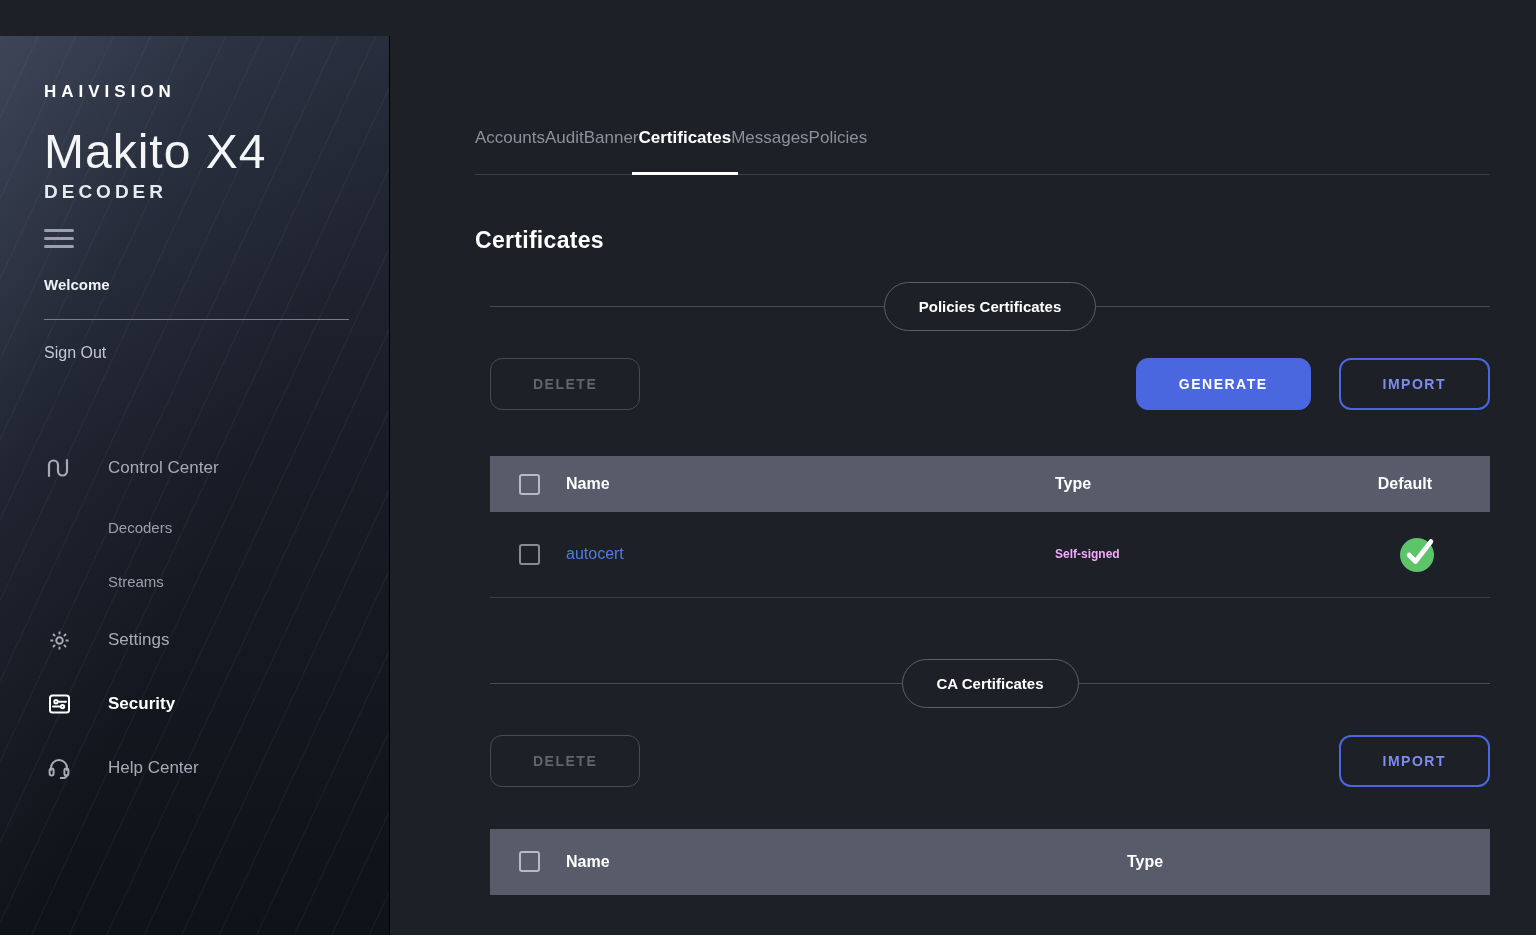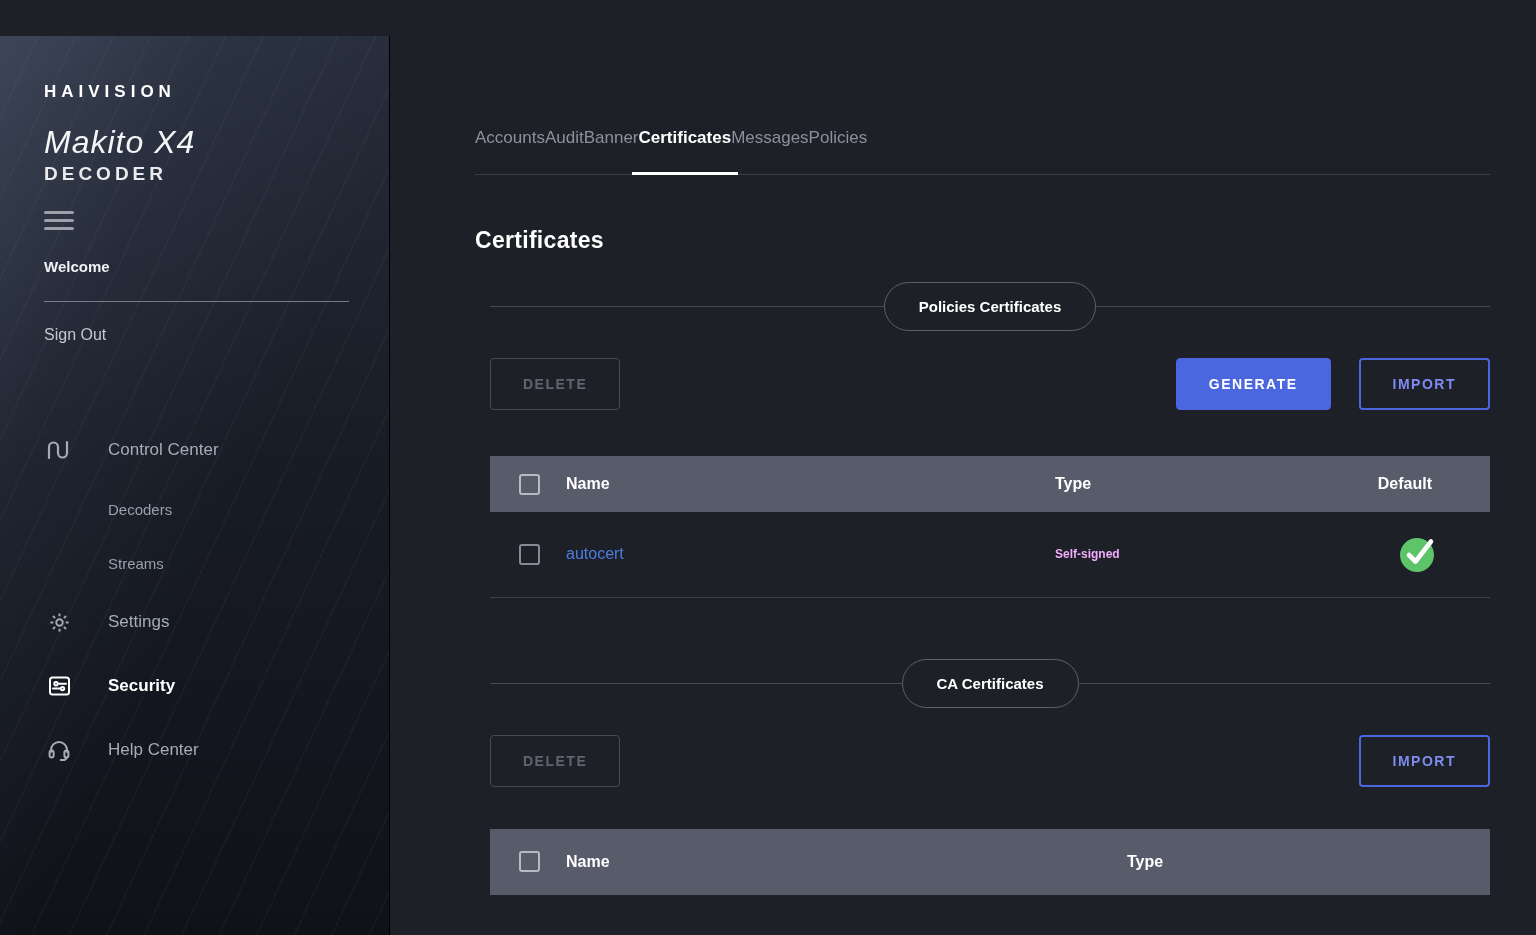"Makito X4" .product { font-size: 32px -> 48px; font-style: italic -> none }
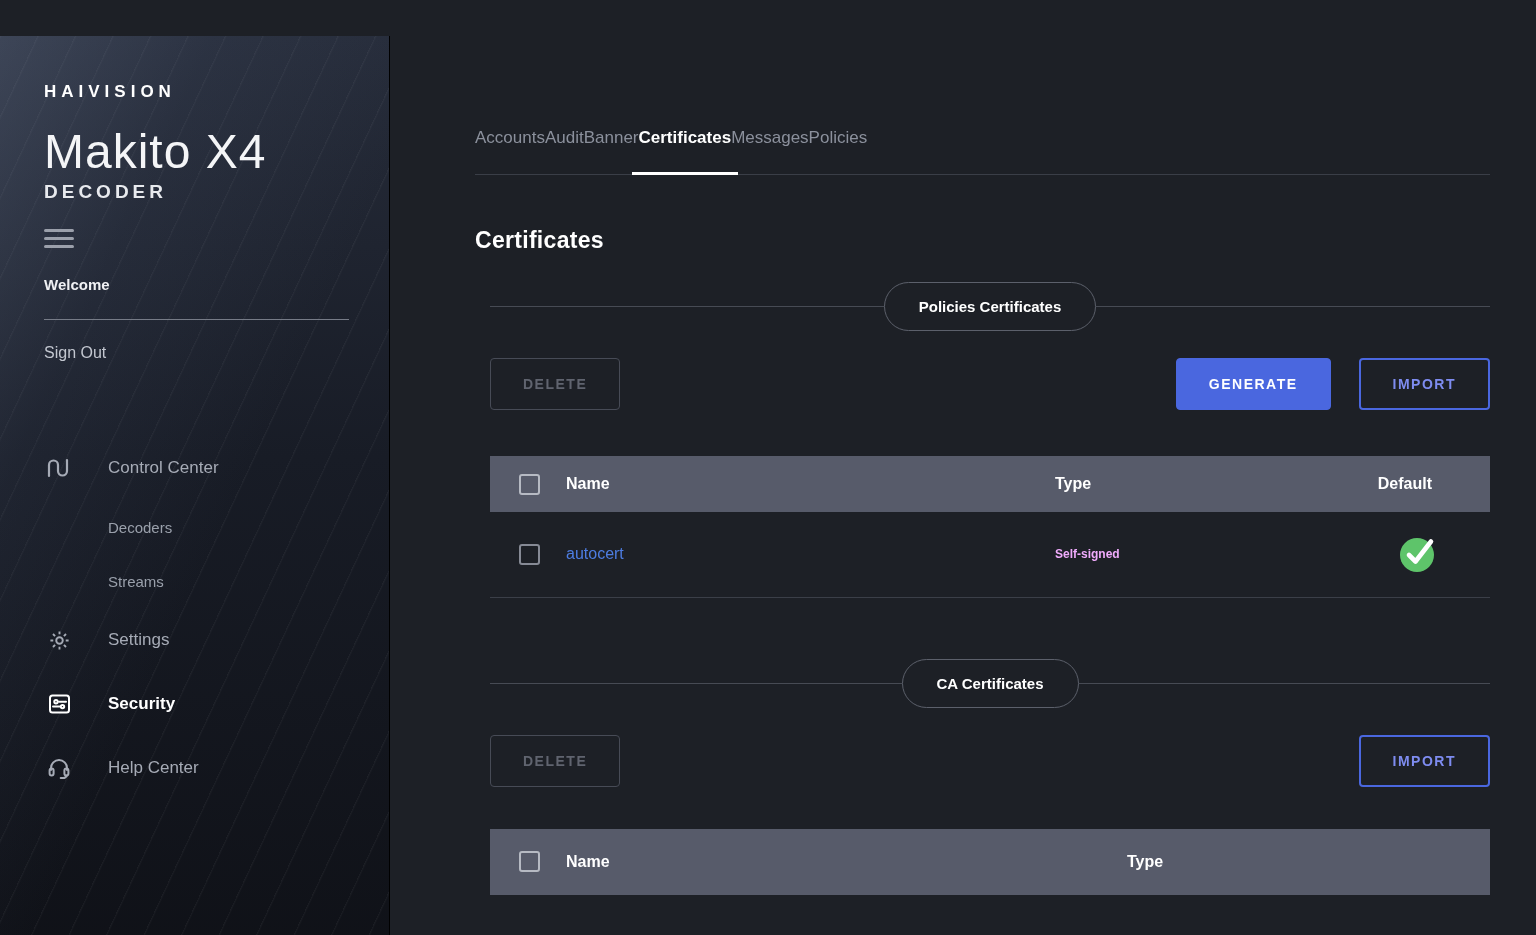"DELETE" .btn { border-radius: 4px -> 12px; padding: 0 32px -> 0 42px }
